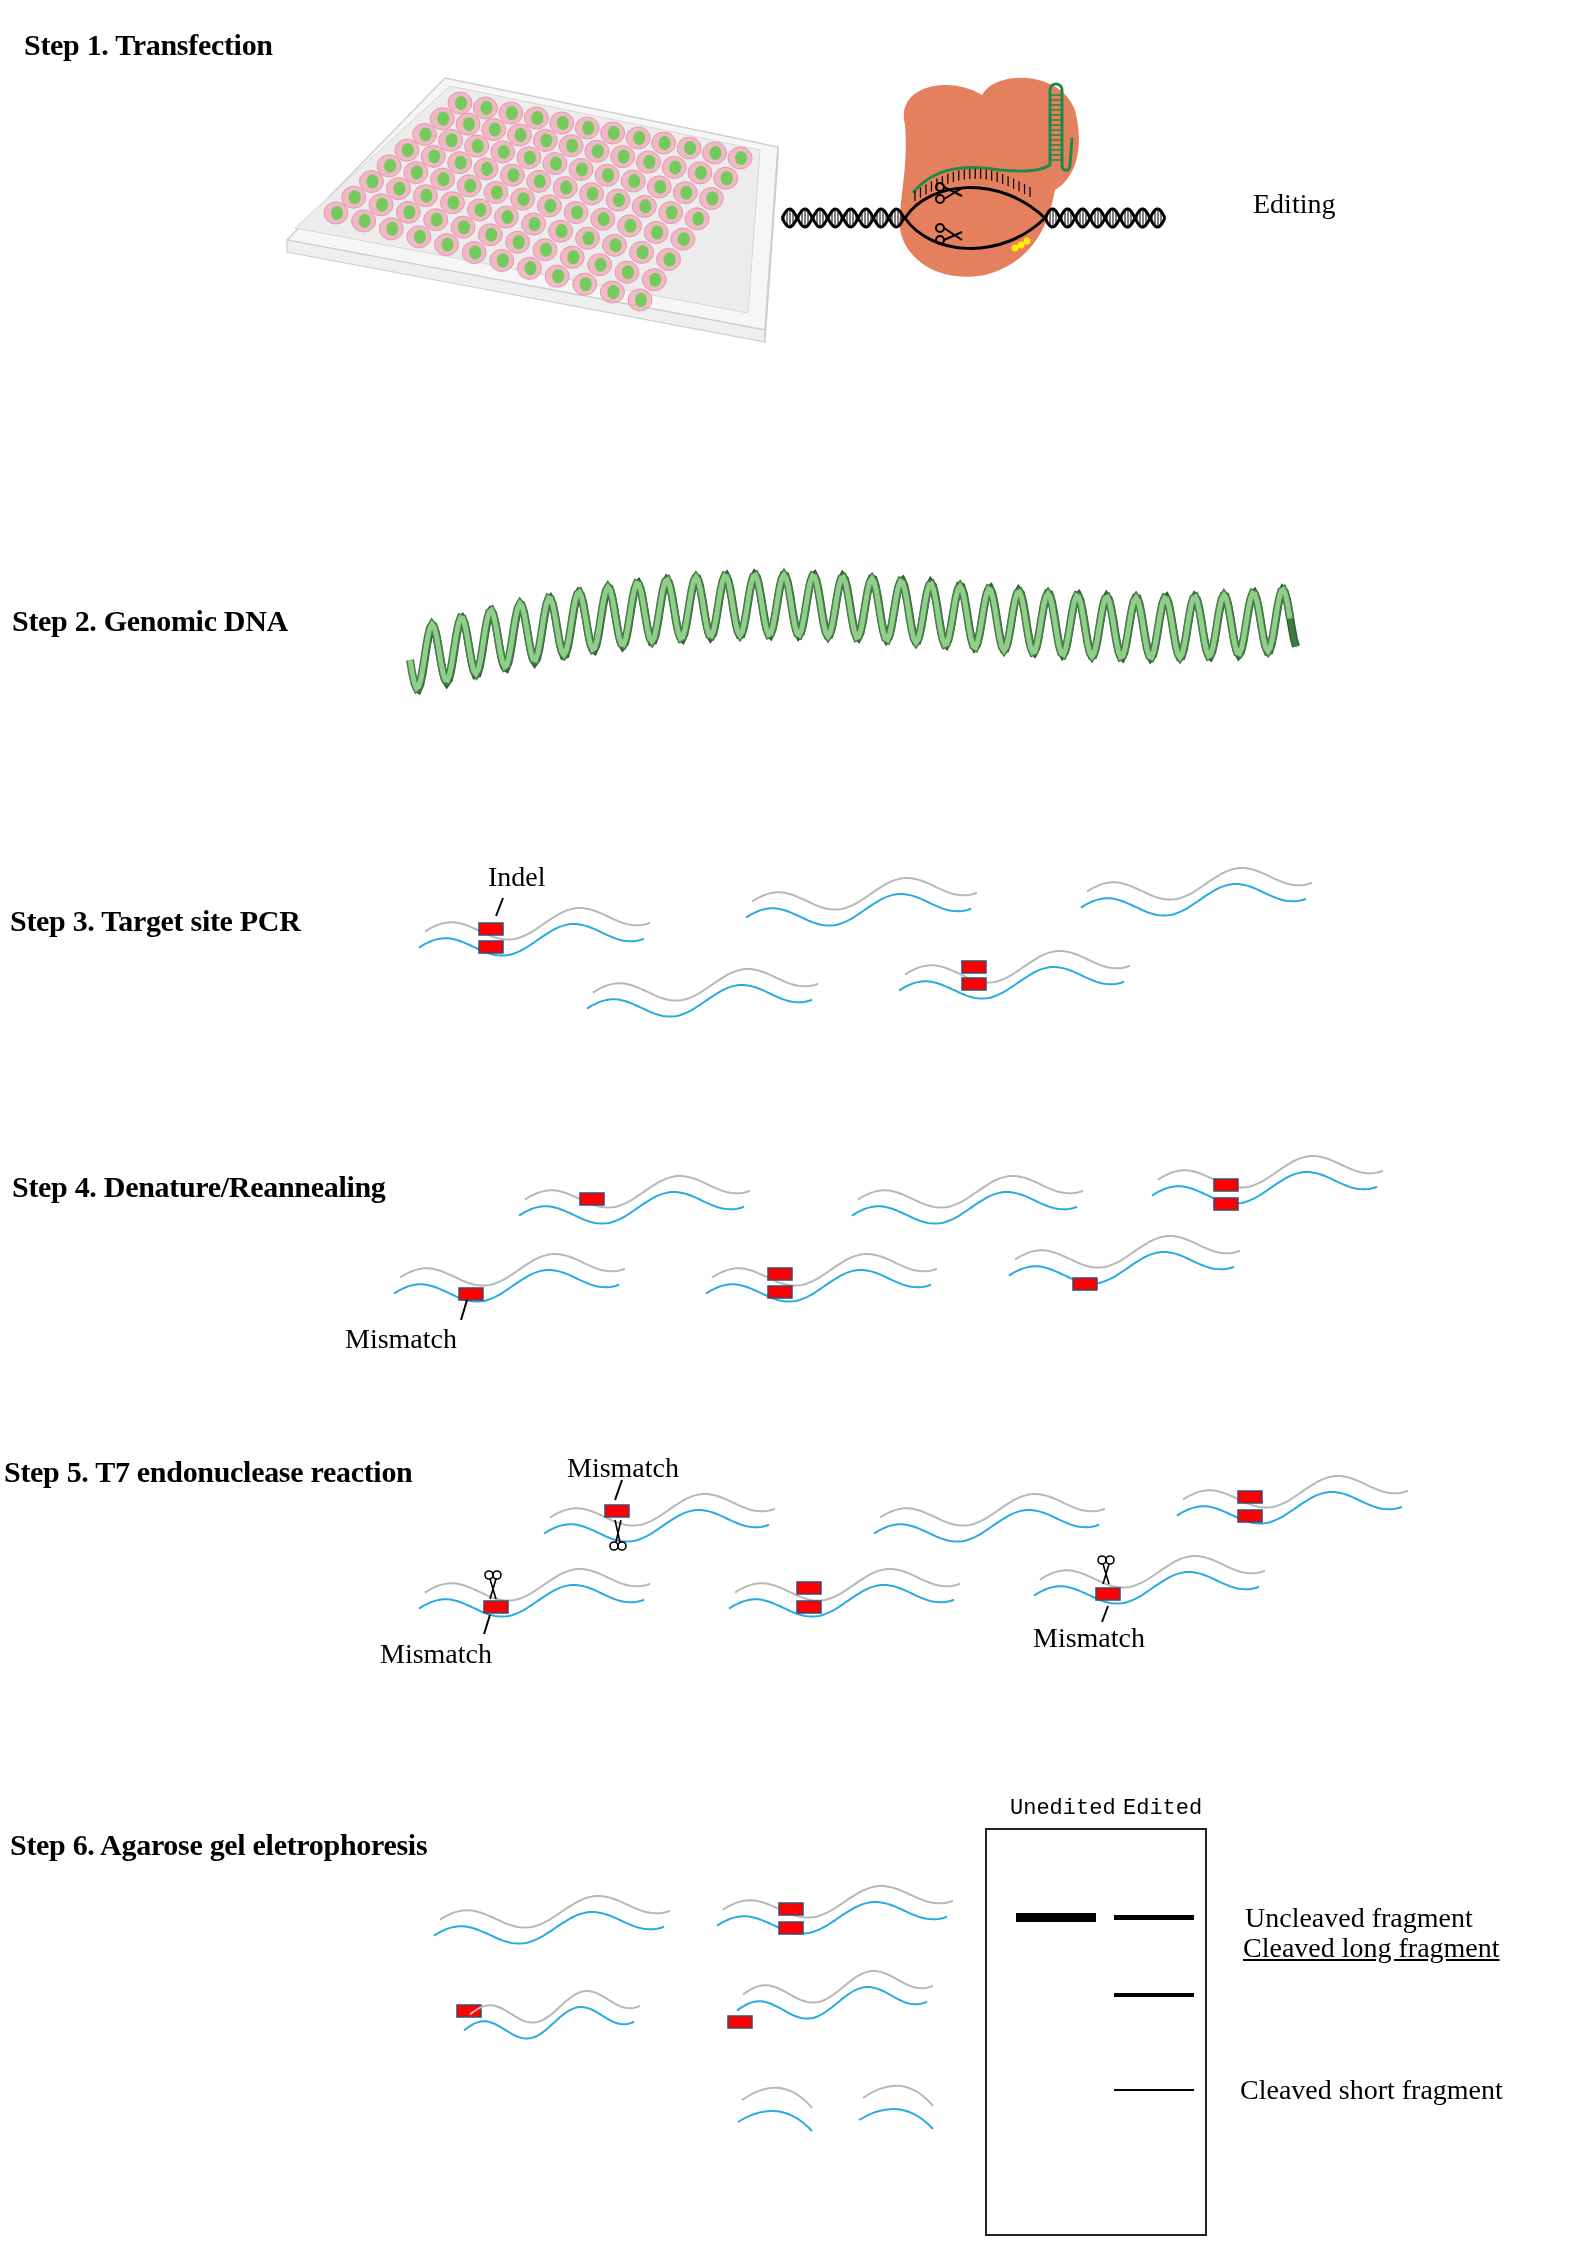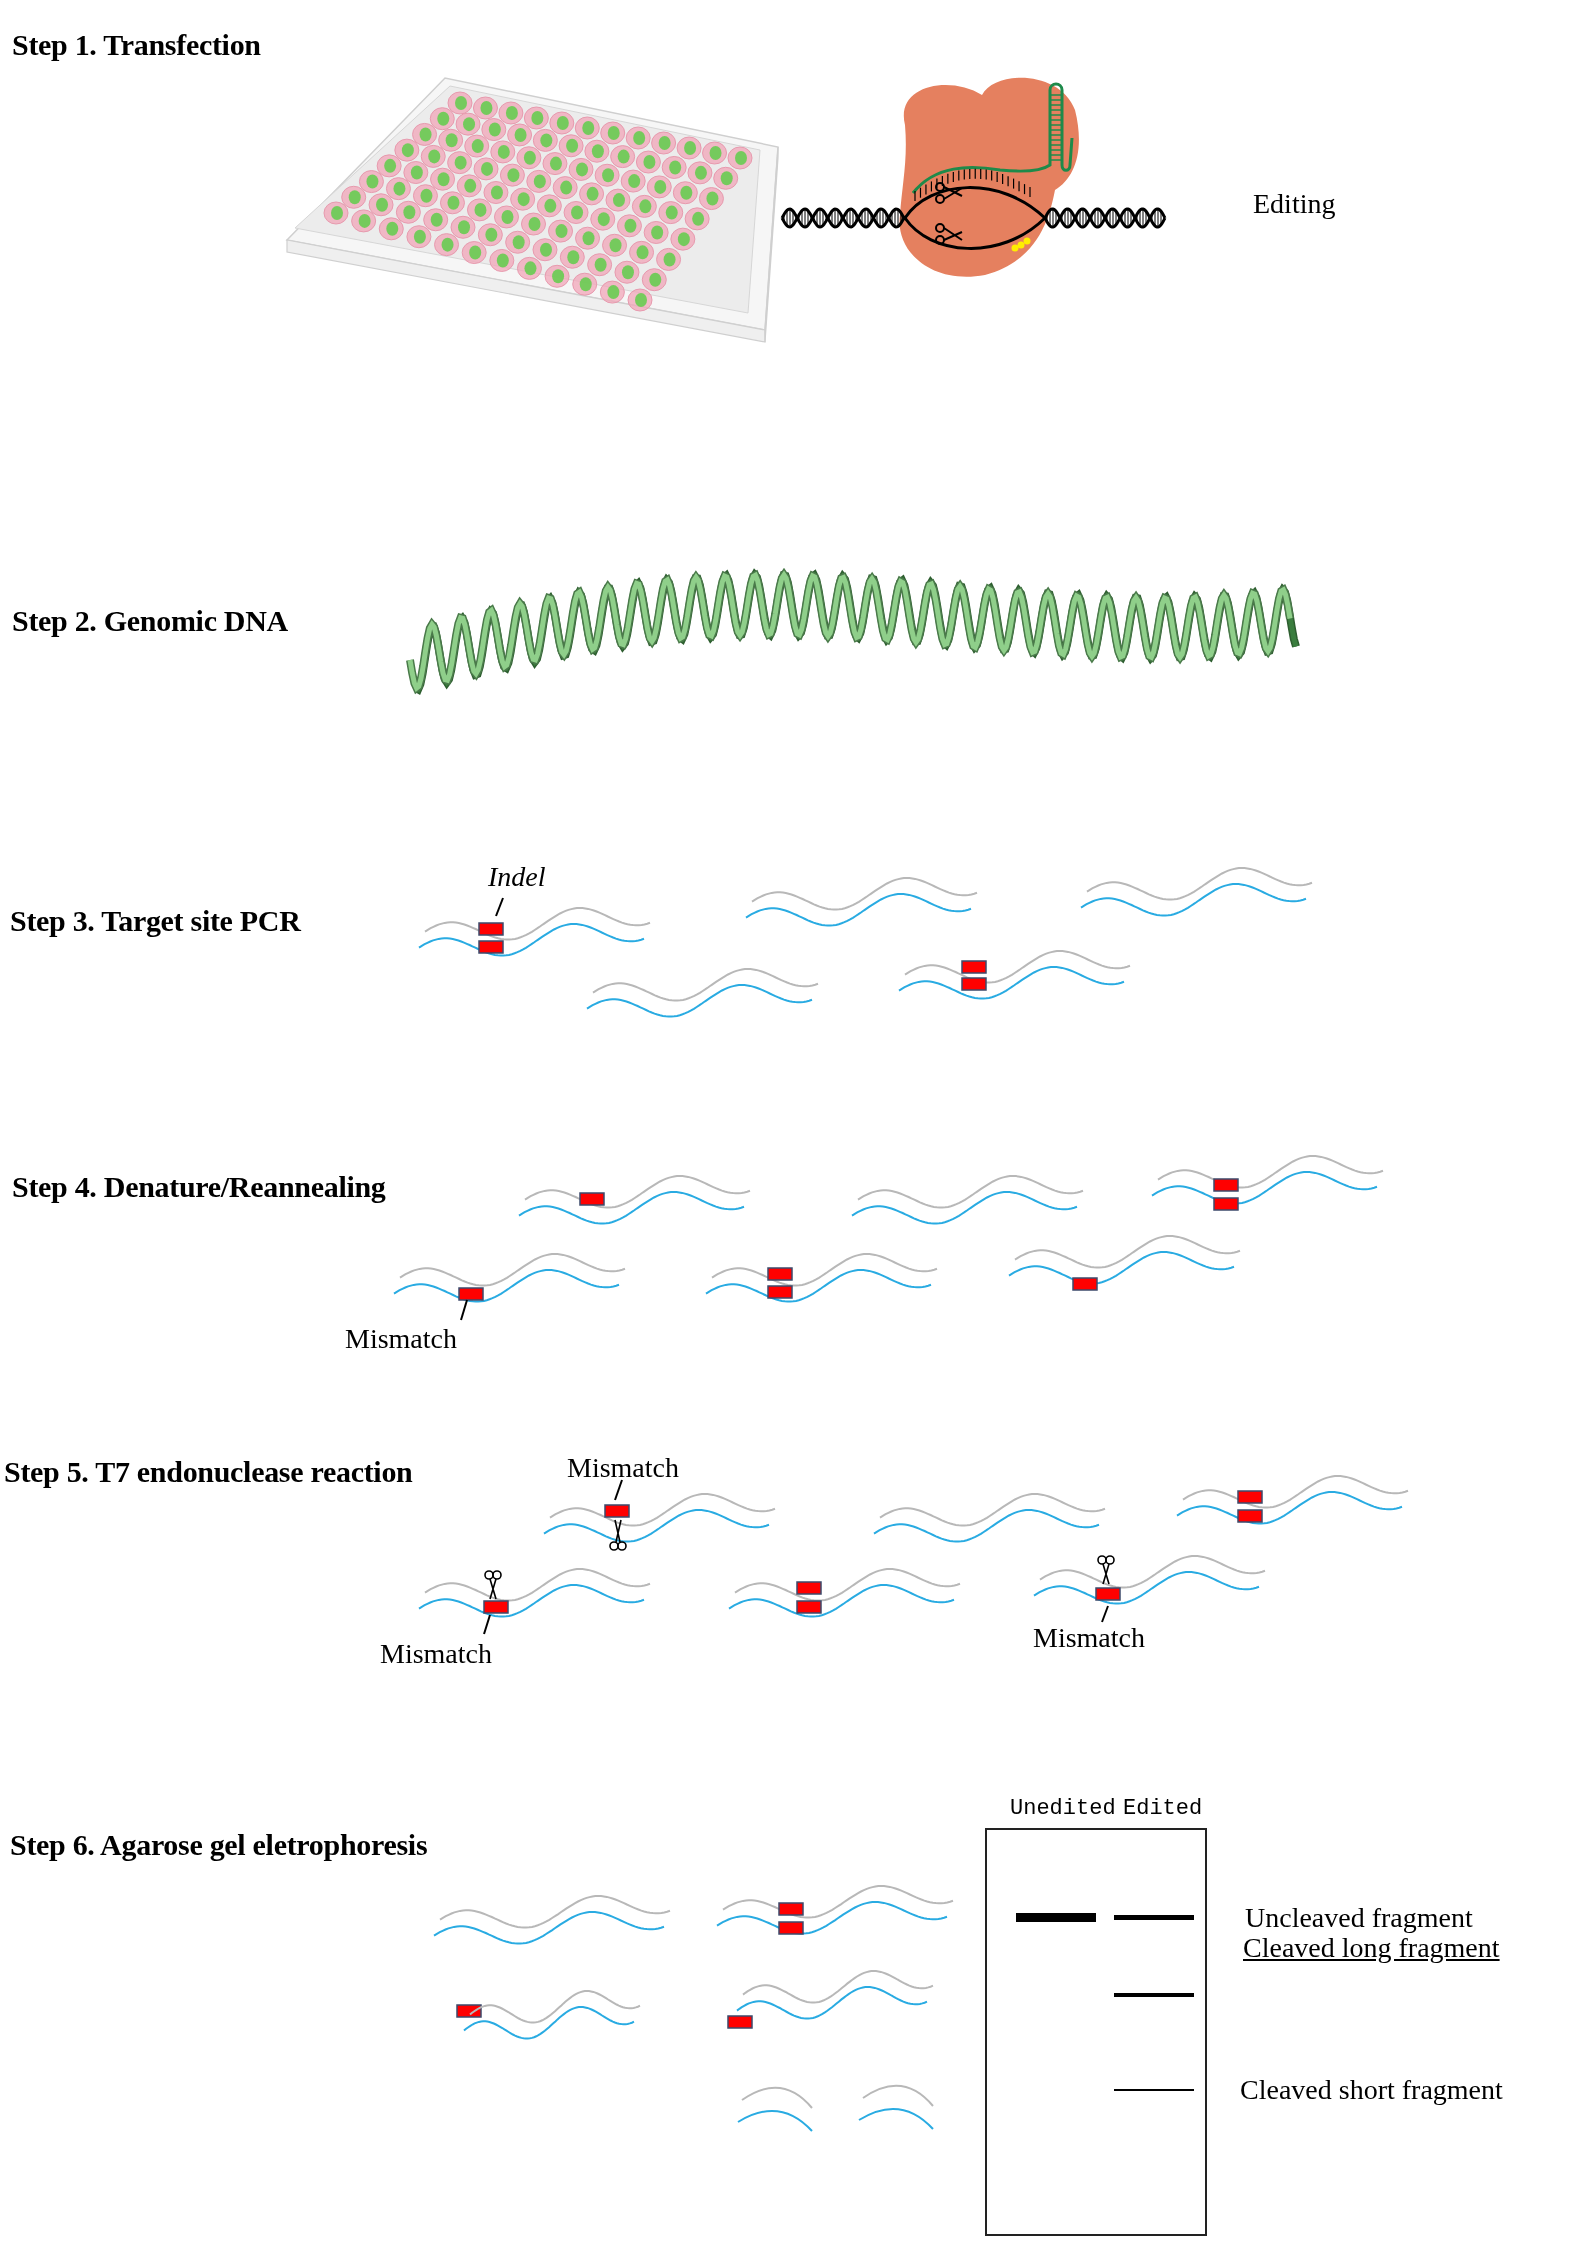"Step 1. Transfection" div.step-title { left: 12px -> 24px }
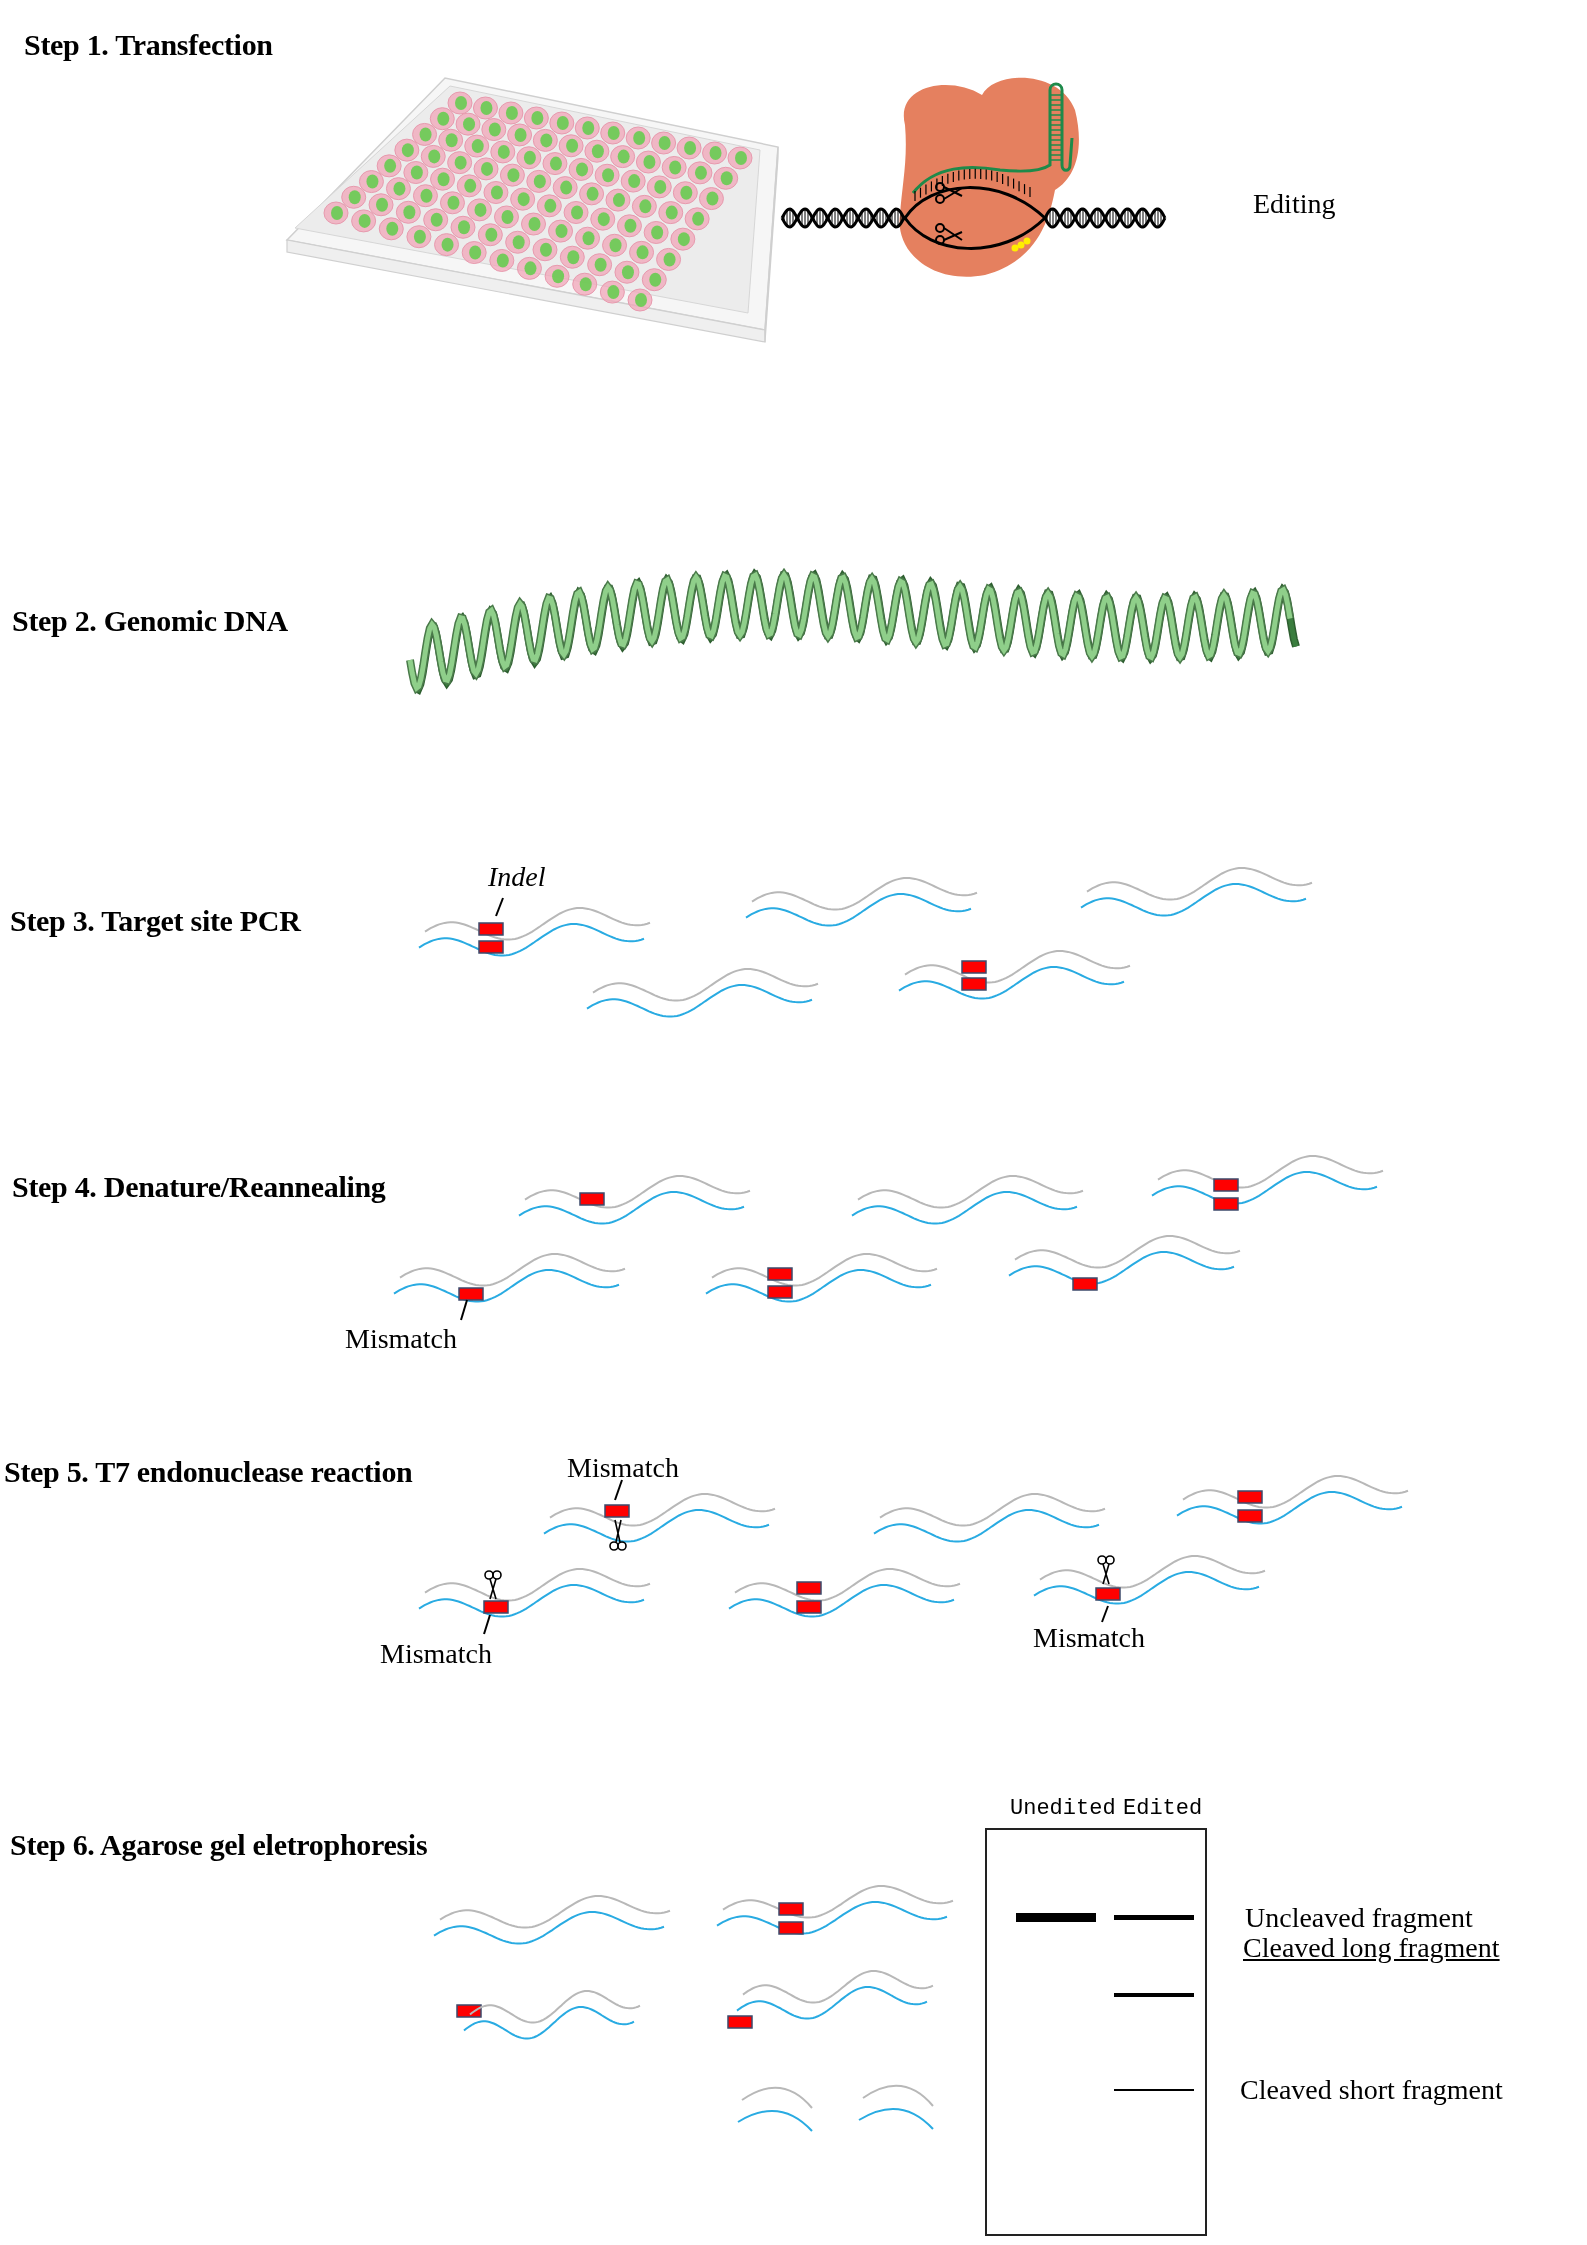"Indel" div.label { font-style: italic -> none }
